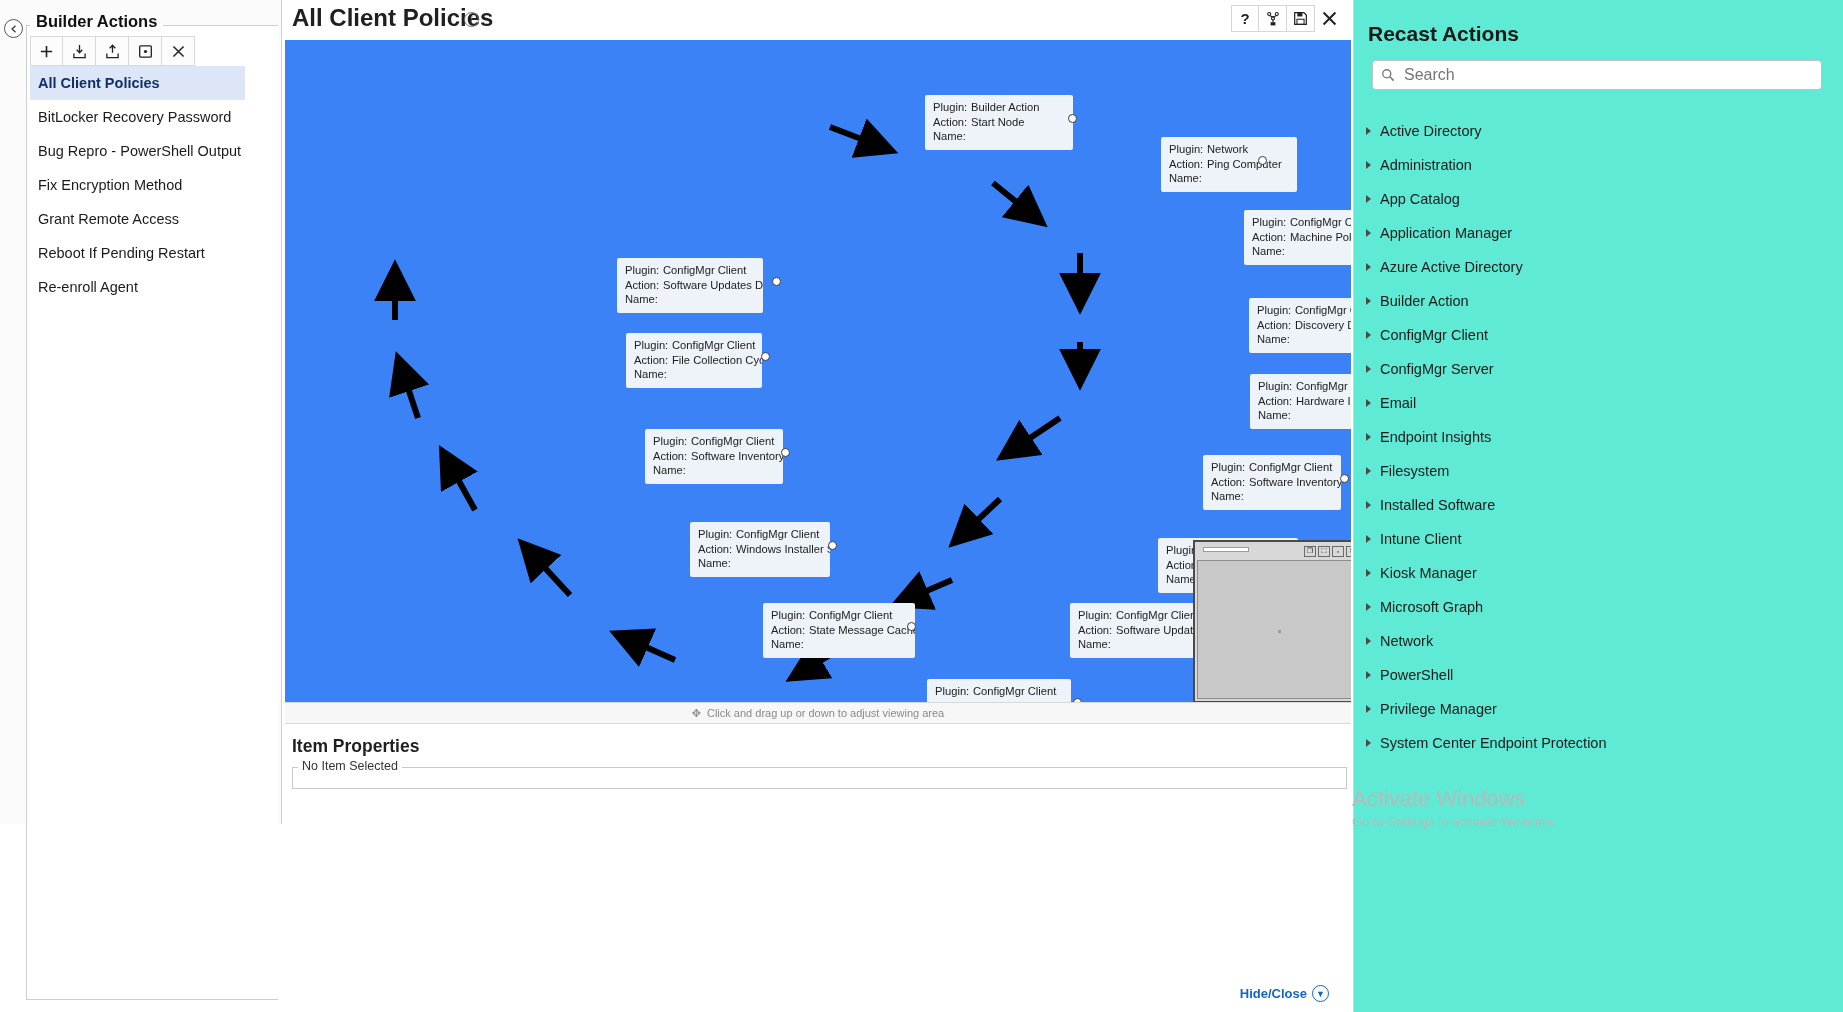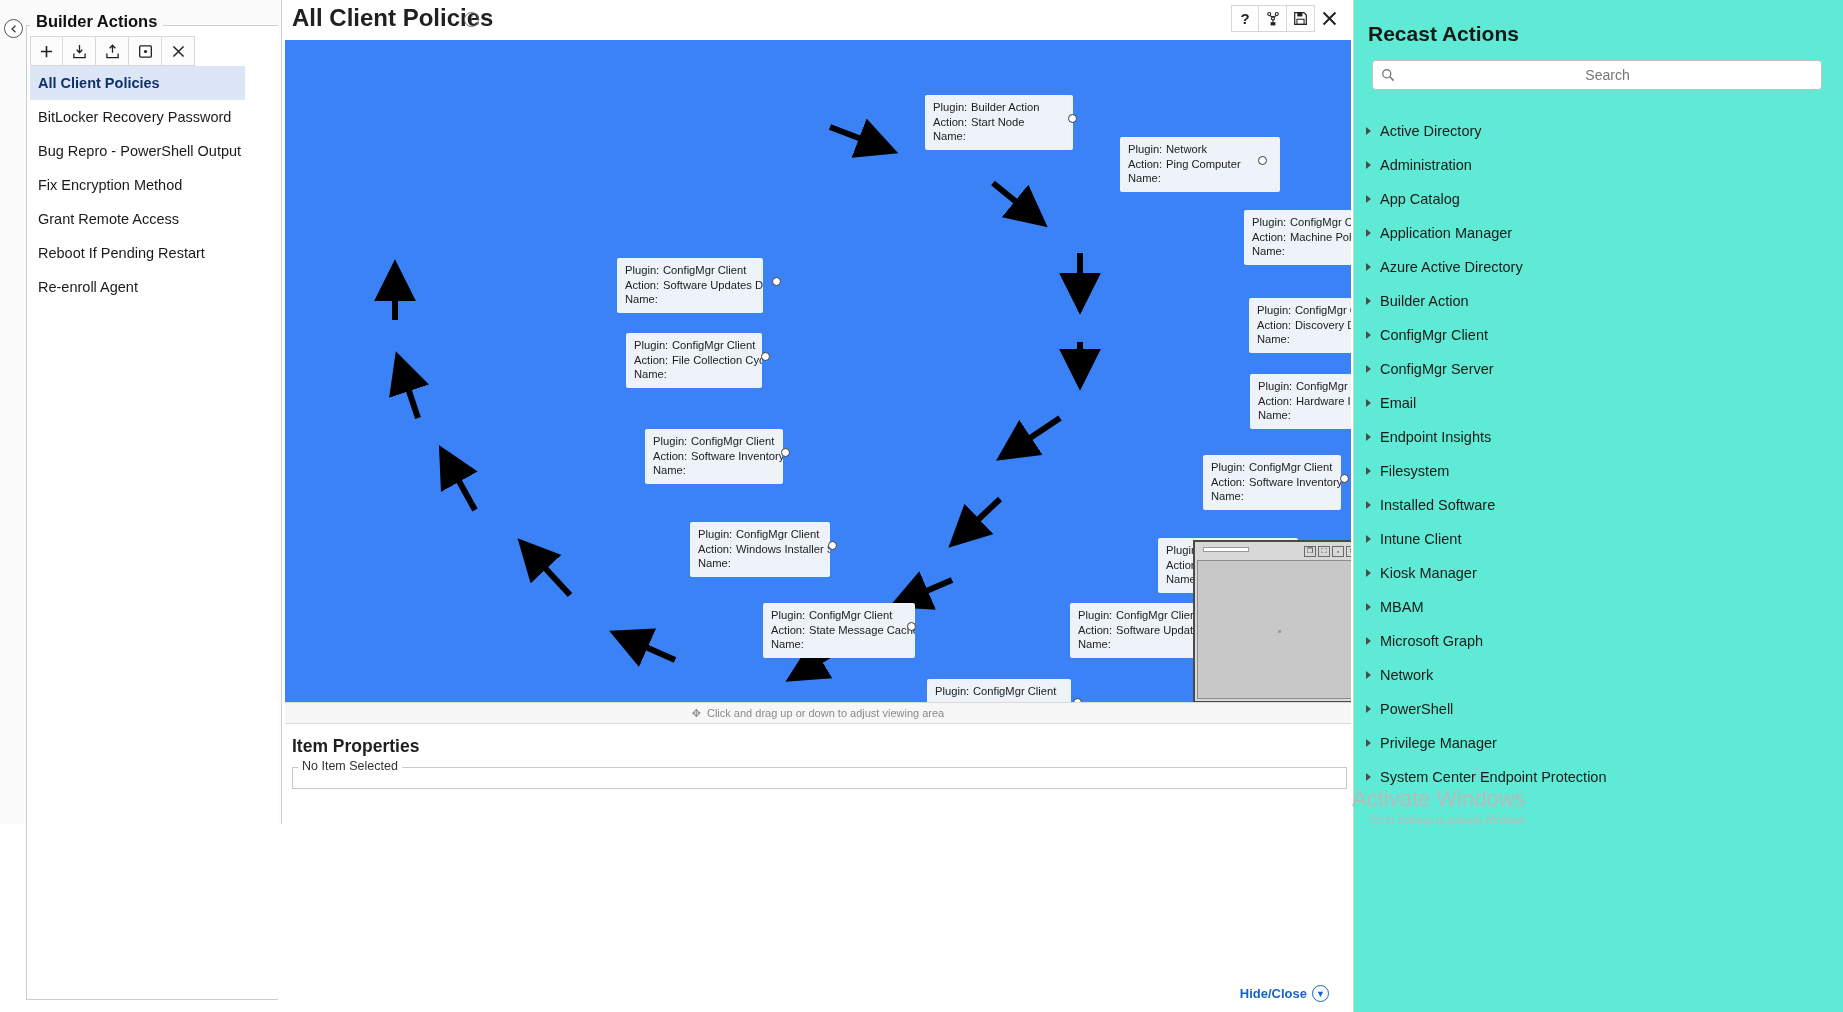"Search" .search-input { font-size: 14px -> 16px; text-align: center -> none }
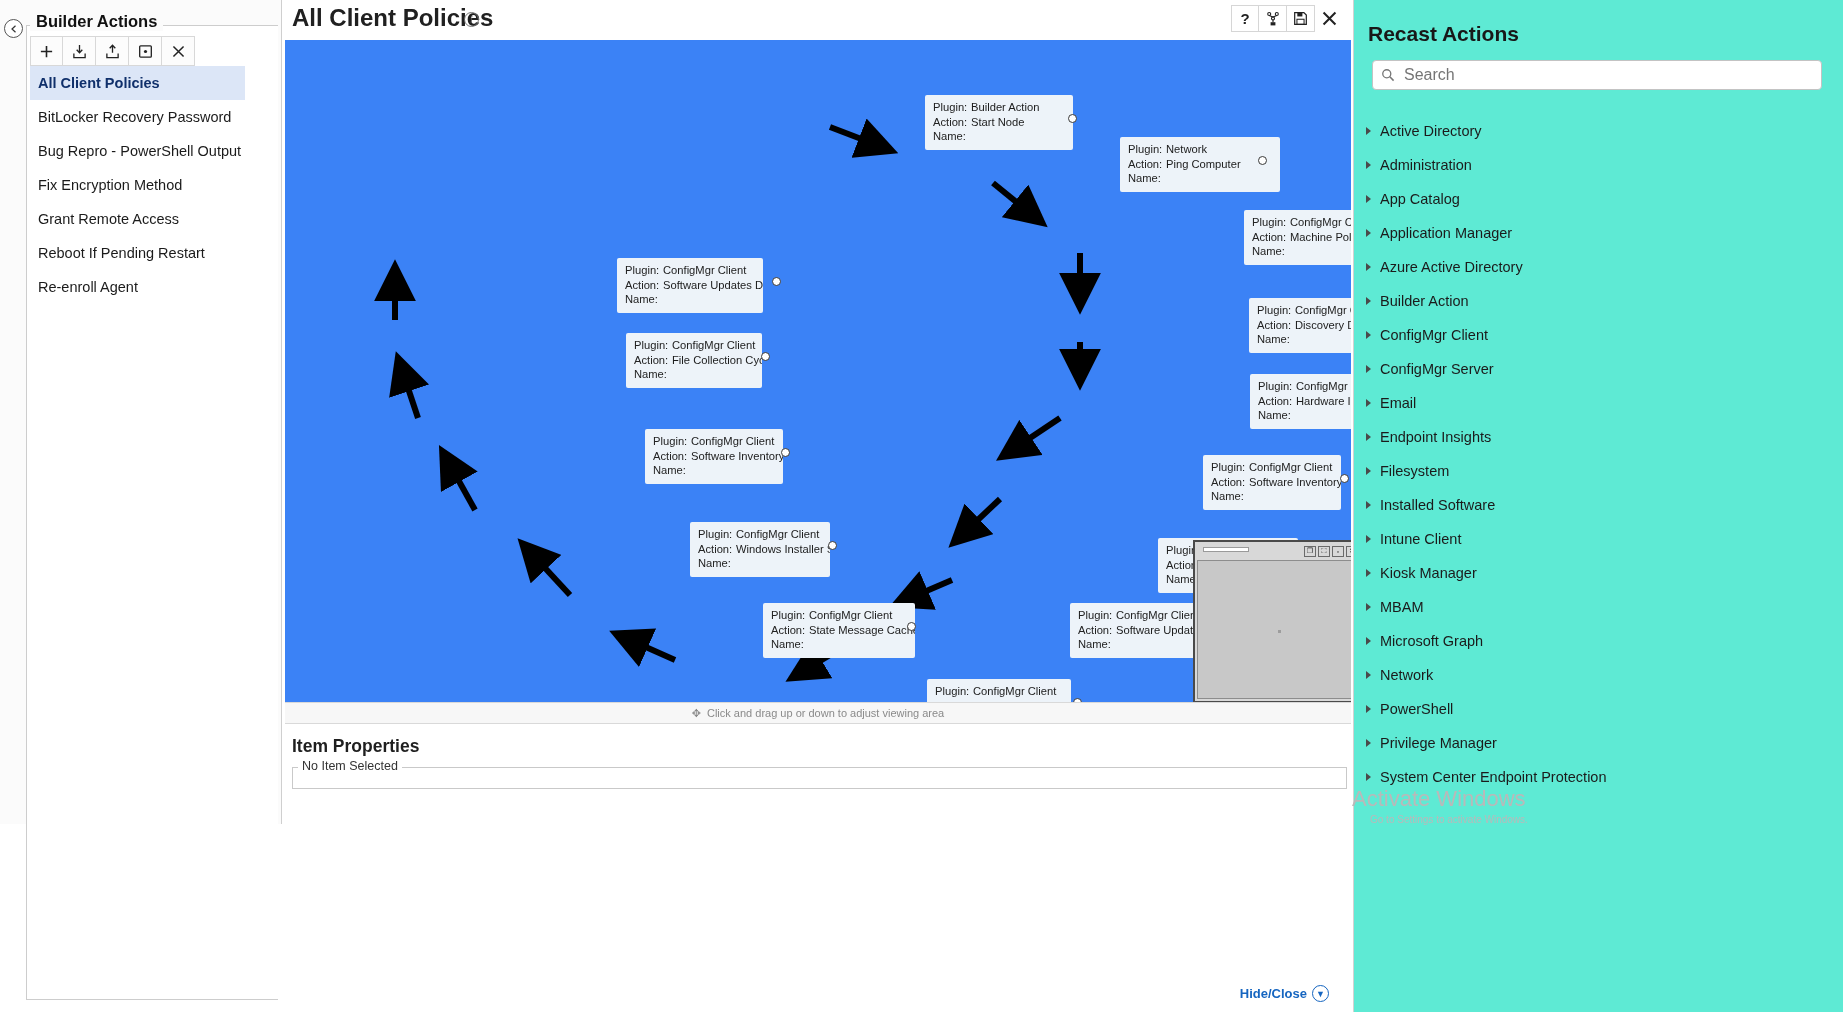"Plugin: Network" div.node { left: 835px -> 876px; width: 160px -> 136px }
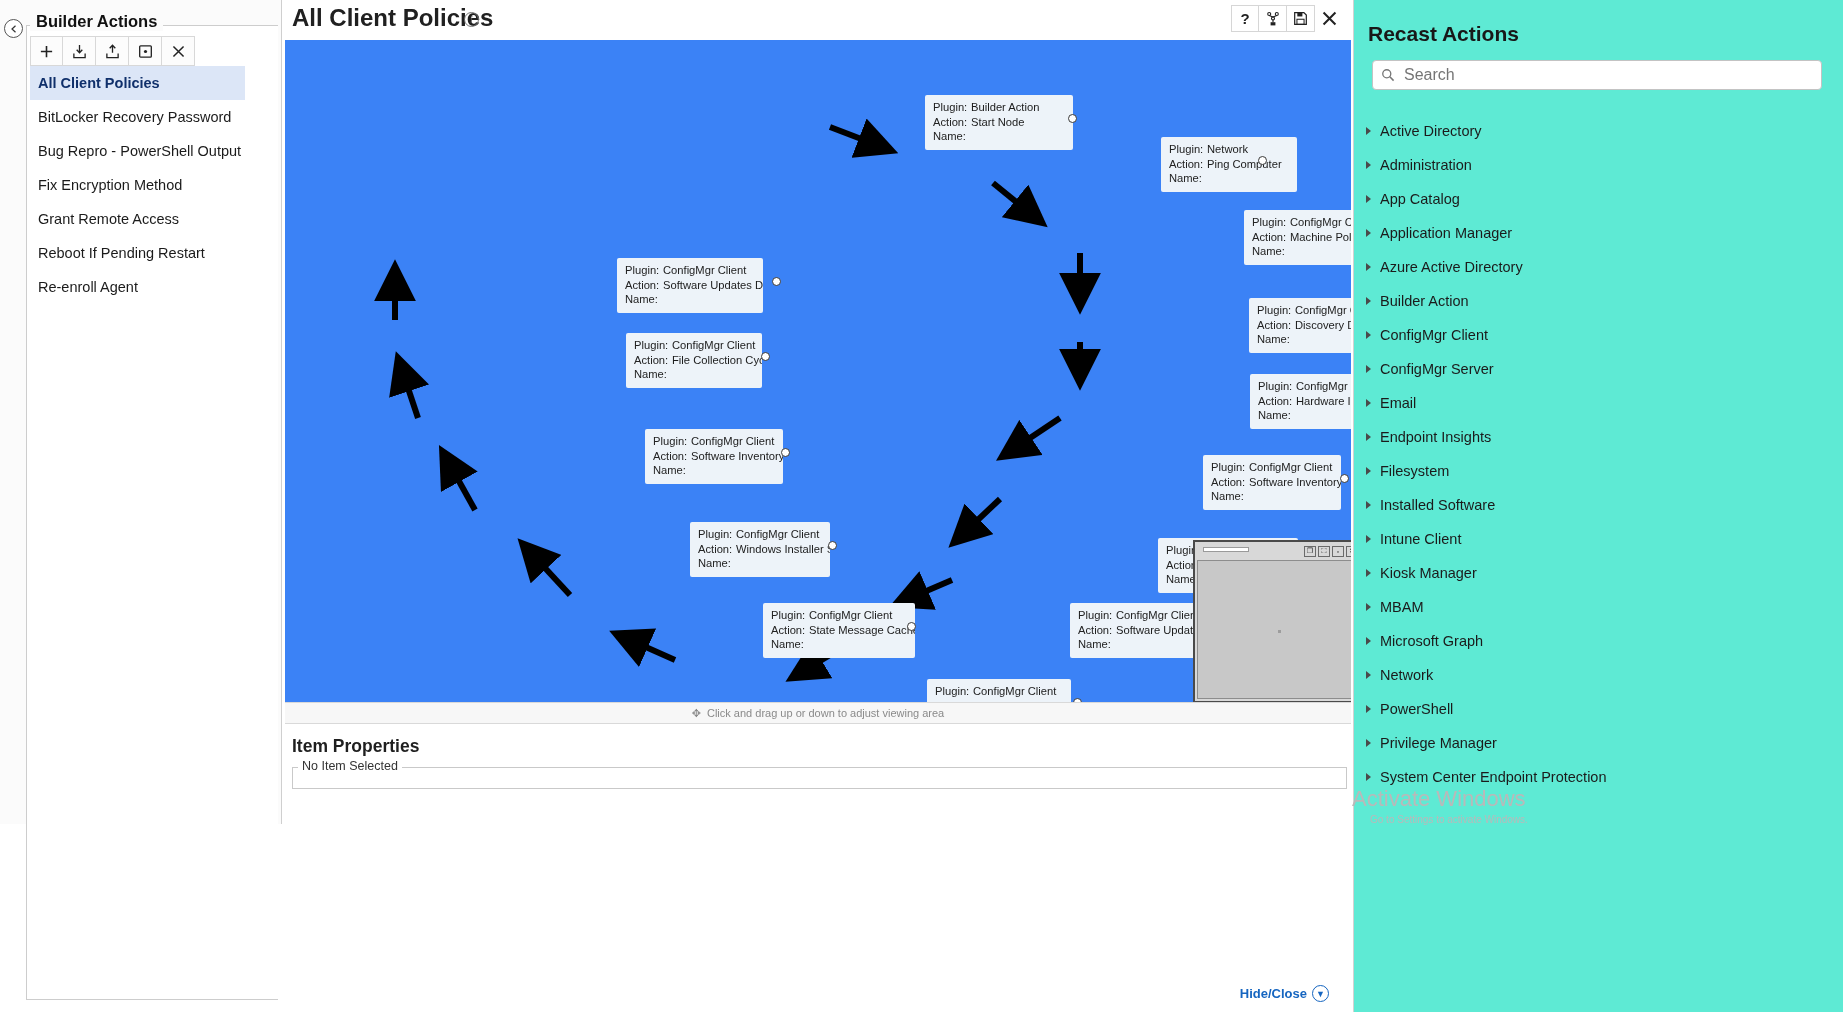"MBAM" div.tree-item { html: <div> <span></span> <span>MBAM</span> </div> -> none }
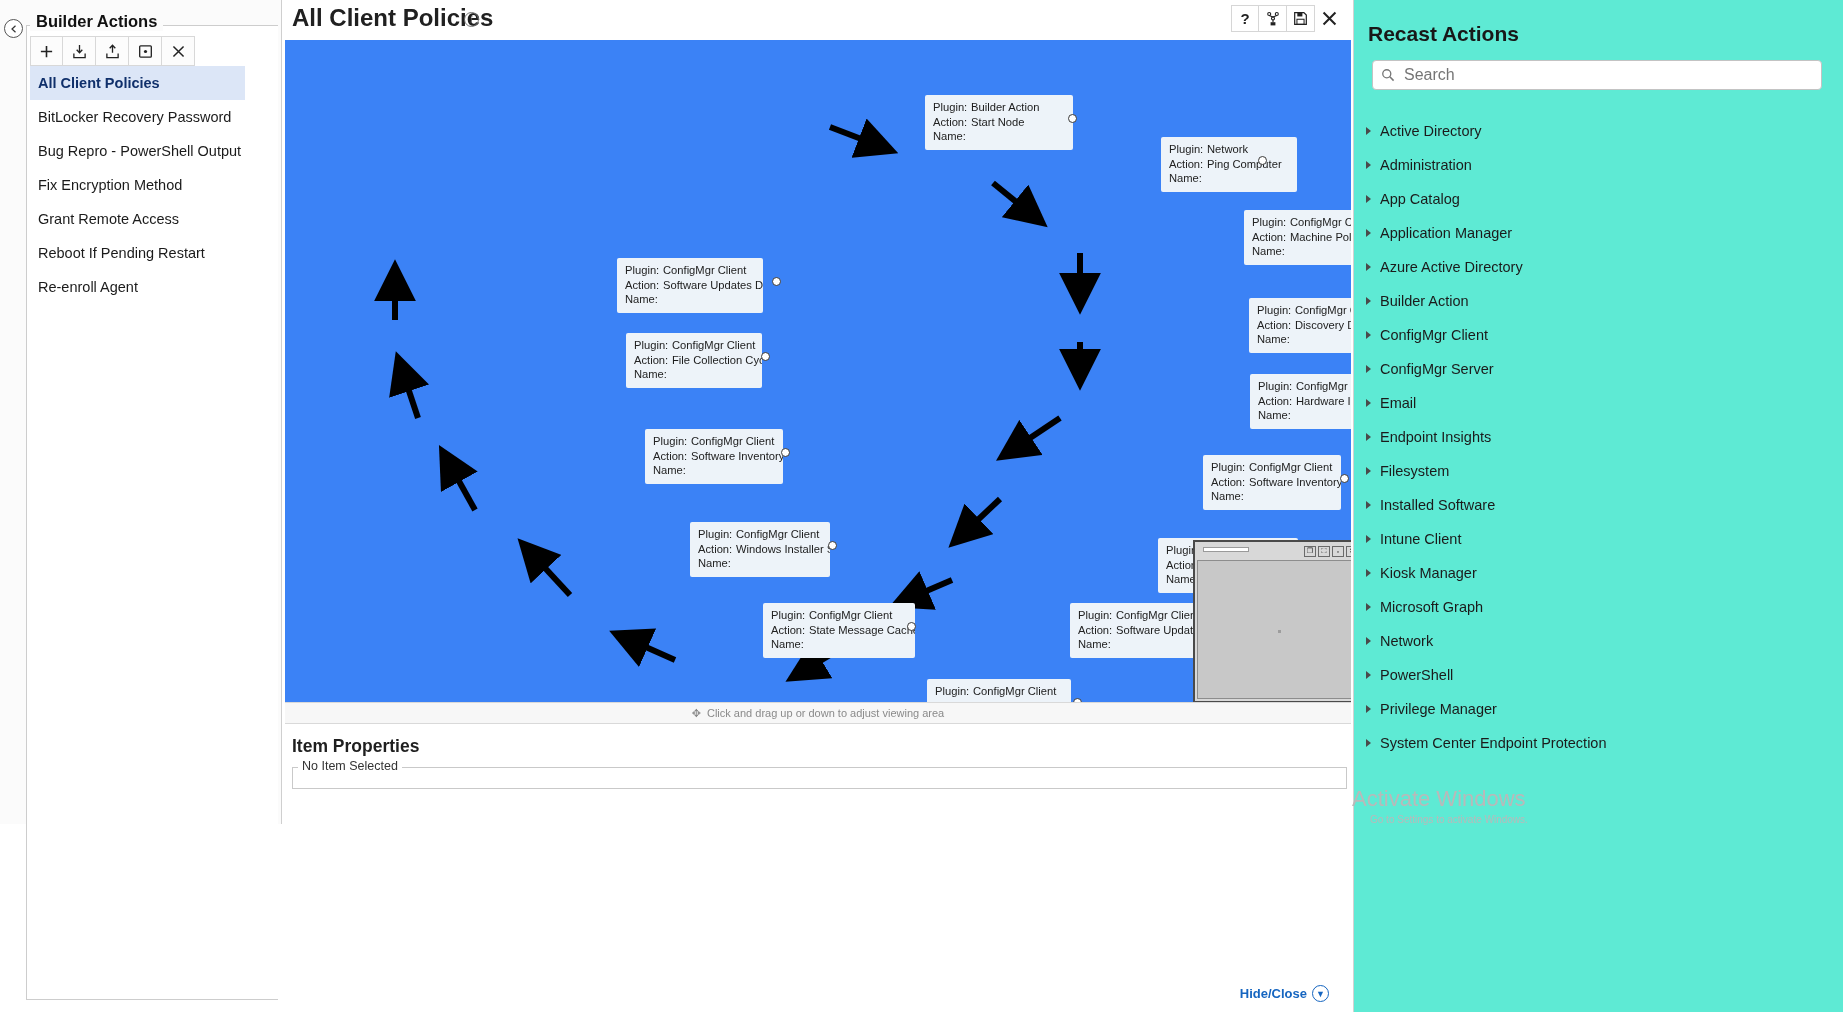"Go to Settings to activate" .wm-line2 { font-size: 10px -> 13px; margin-left: 18px -> none }
